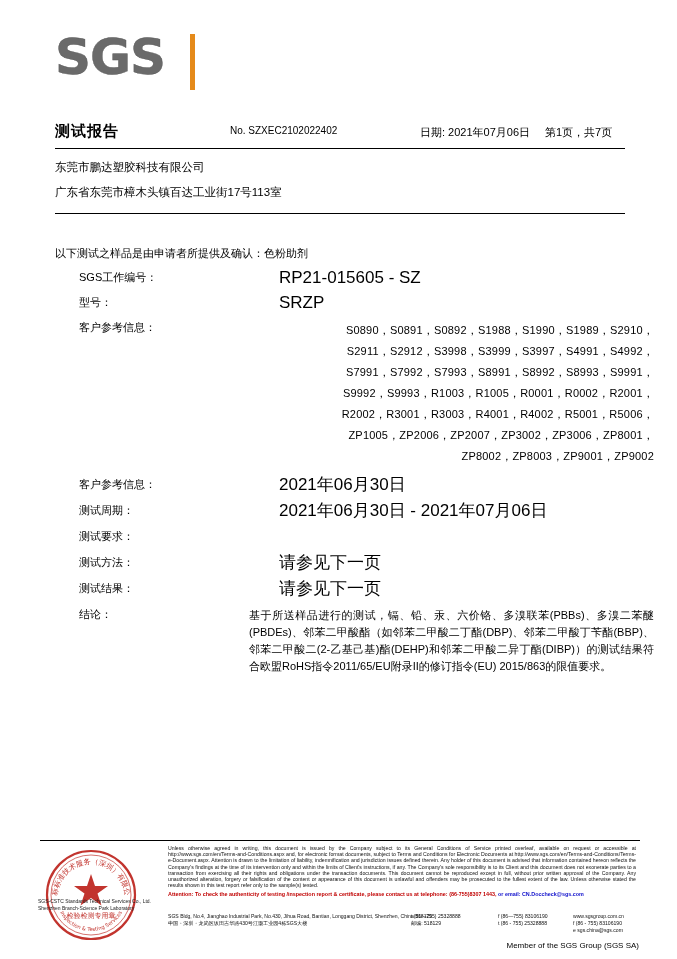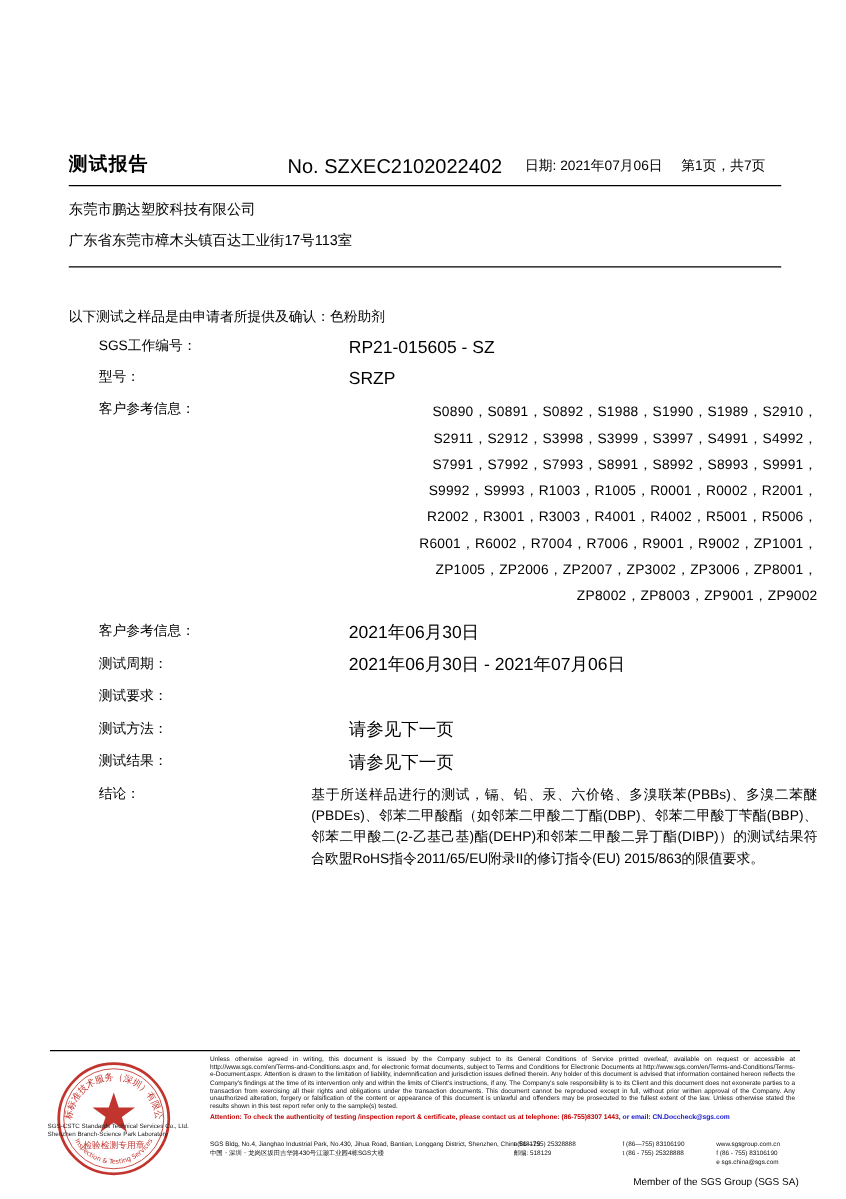"SGS" div.logo-block { html: none -> <div> <div>SGS</div> <div></div> </div> }
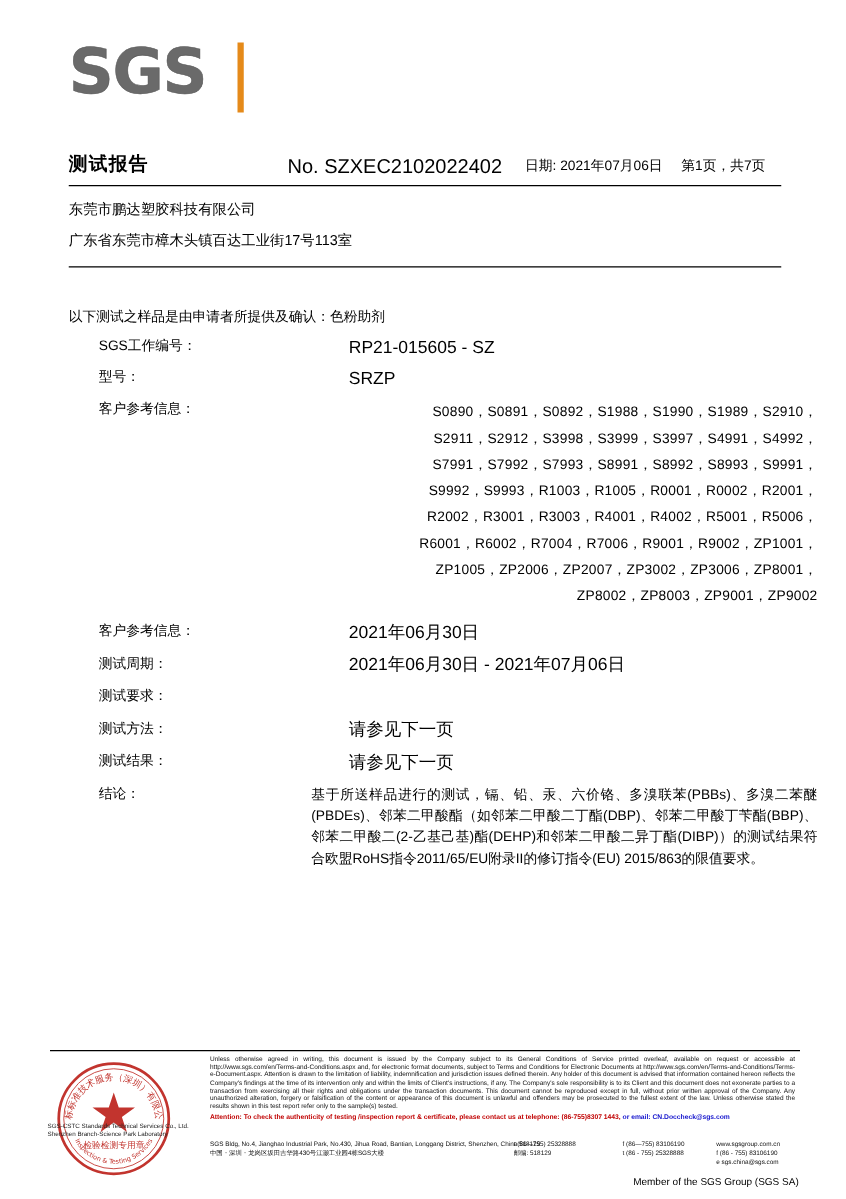"No. SZXEC2102022402" .report-no { font-size: 16px -> 10px }
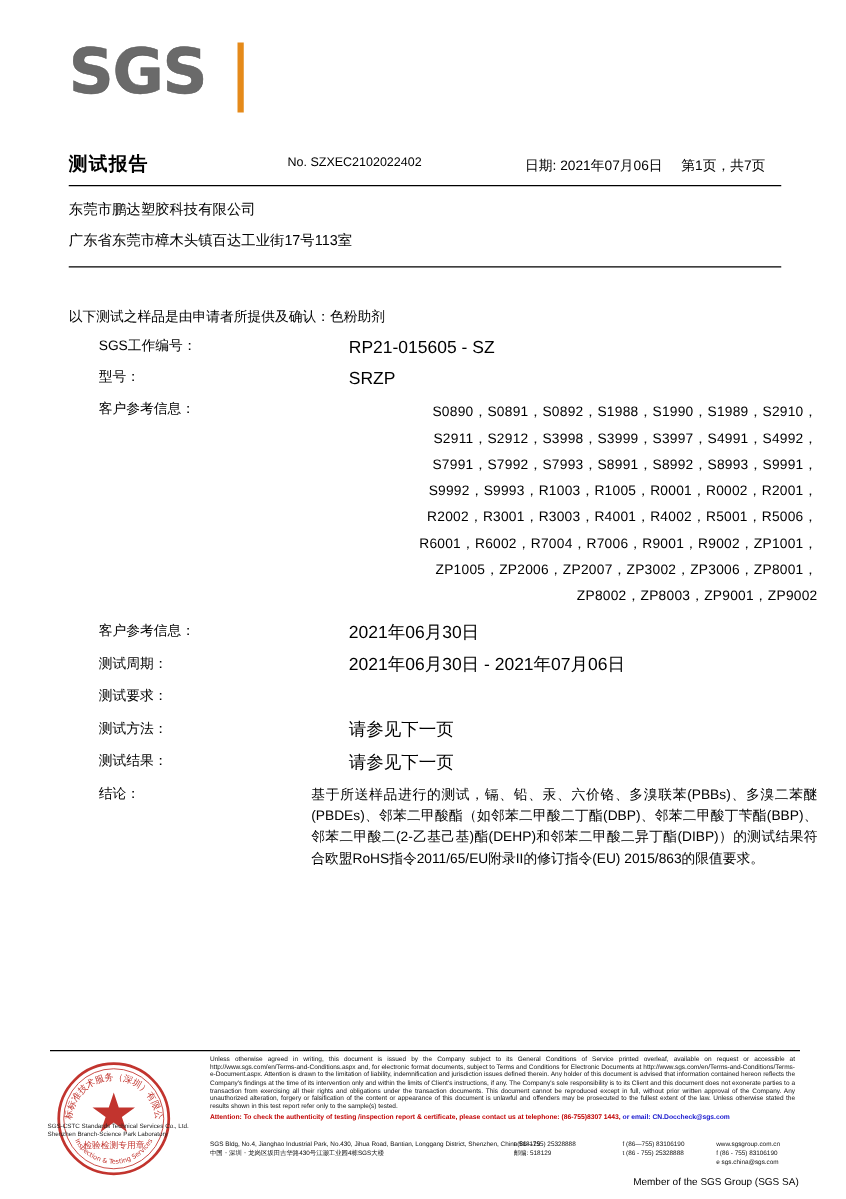"RP21-015605 - SZ" .field-value { font-size: 14px -> 17px }
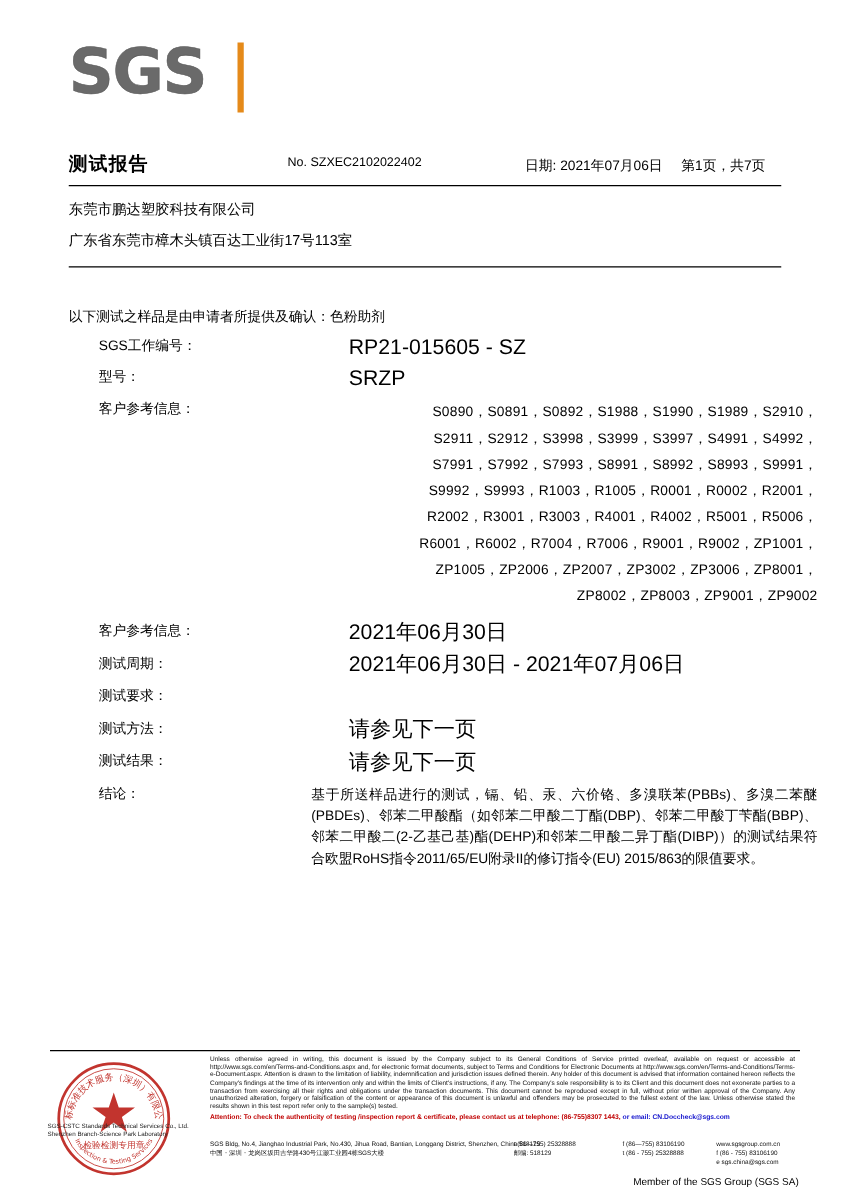"R6001，R6002，R7004，R7006，R9001，R9002，ZP10" div { html: <div>R6001，R6002，R7004，R7006，R9001，R9002，ZP1001，</div> -> none }
